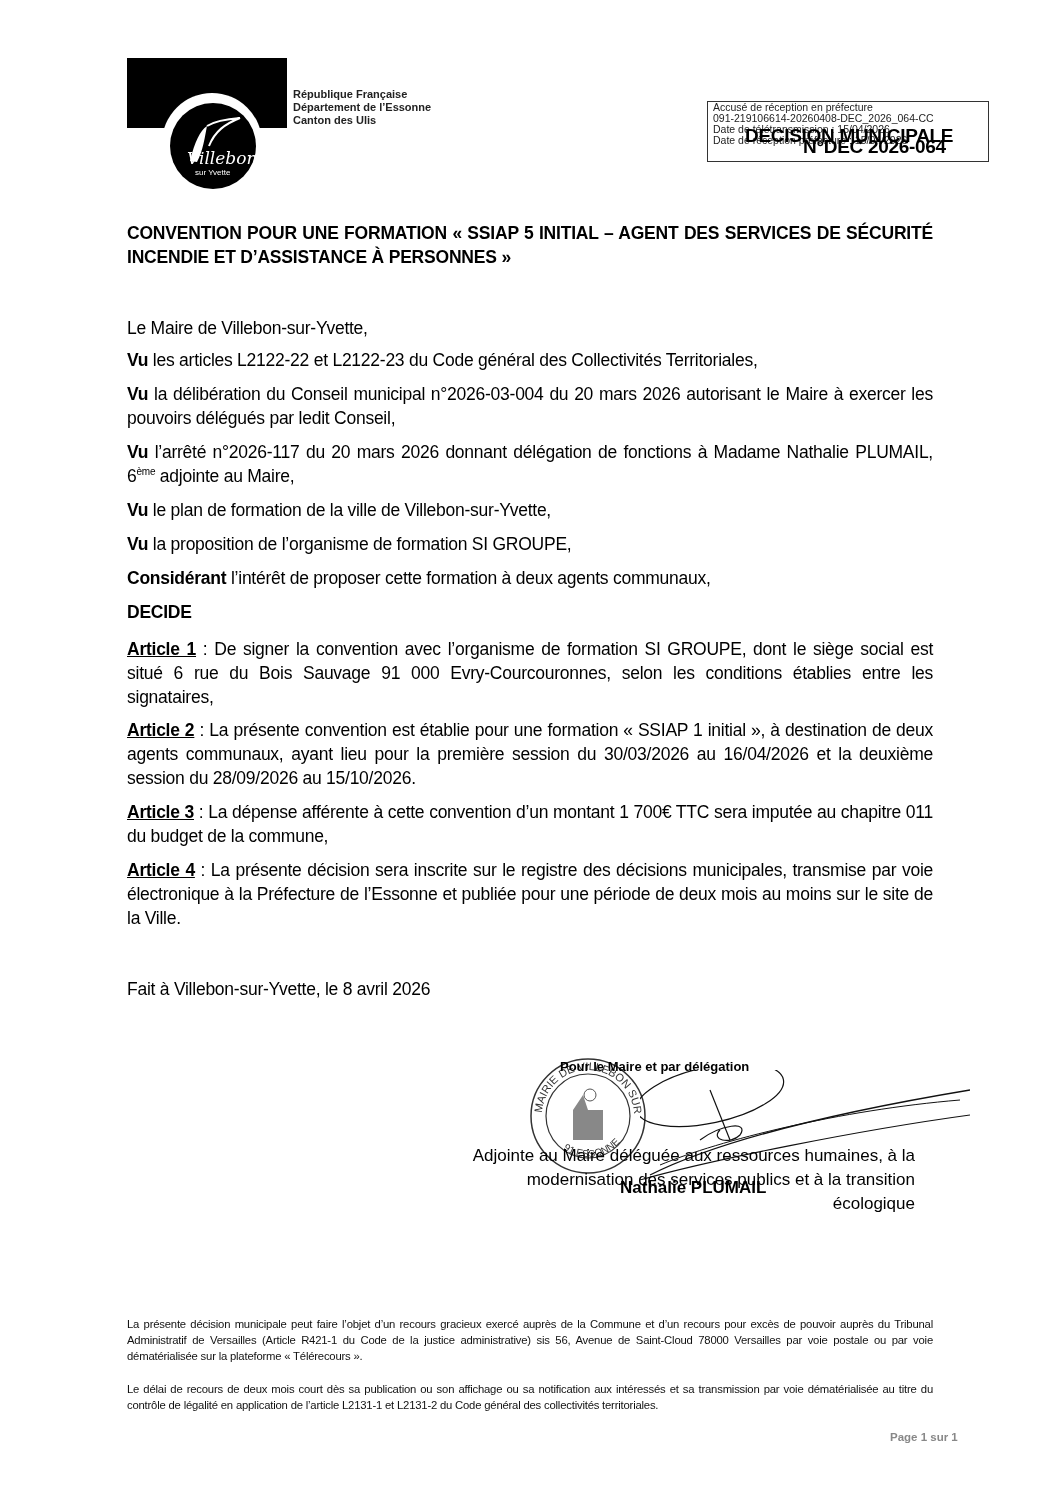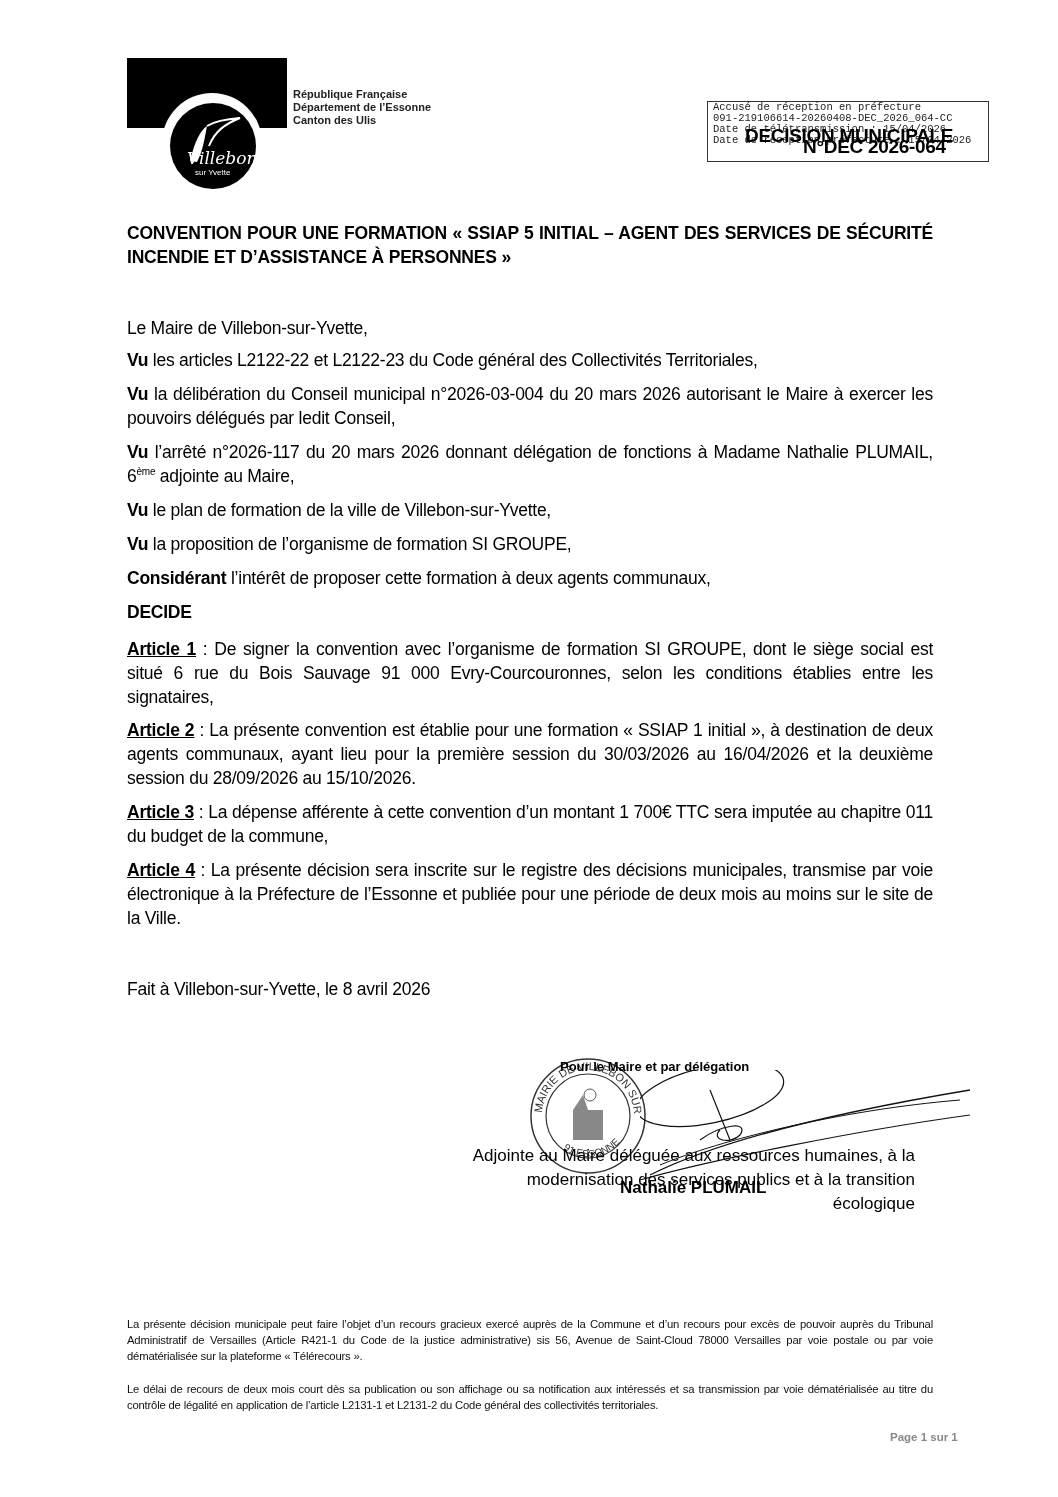"Accusé de réception en préfecture" .stamp { font-family: Liberation Mono, monospace -> none }
